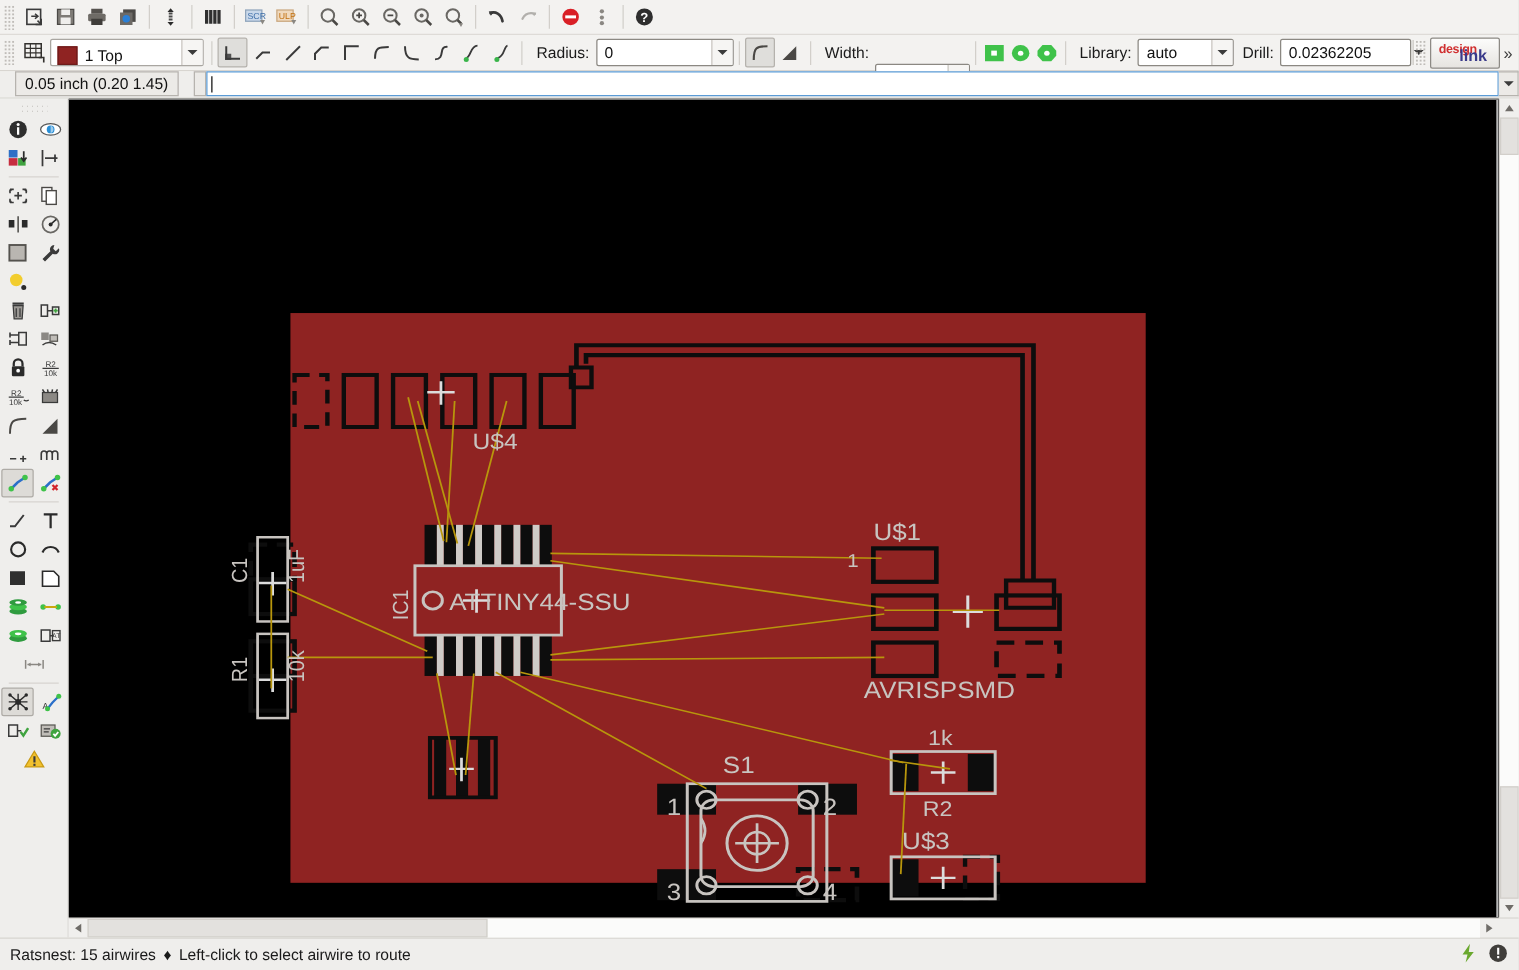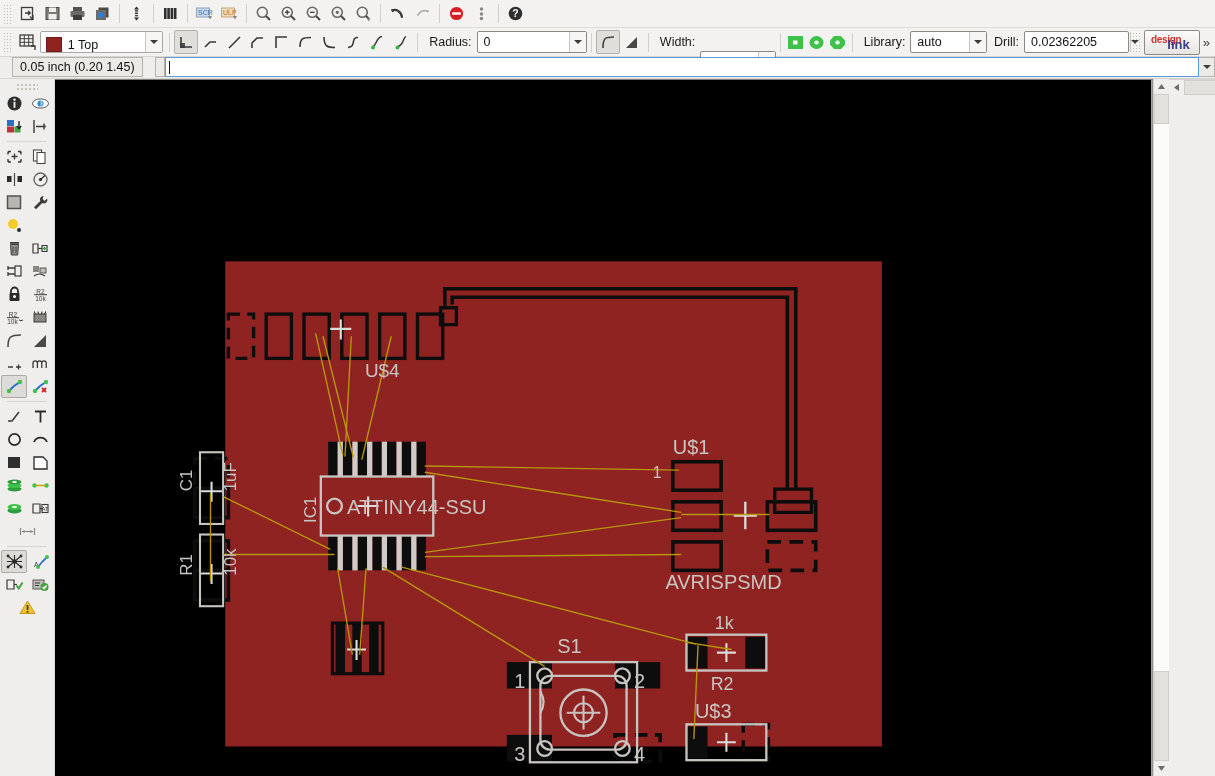"U$4" .canvas-area { flex-direction: row -> column }
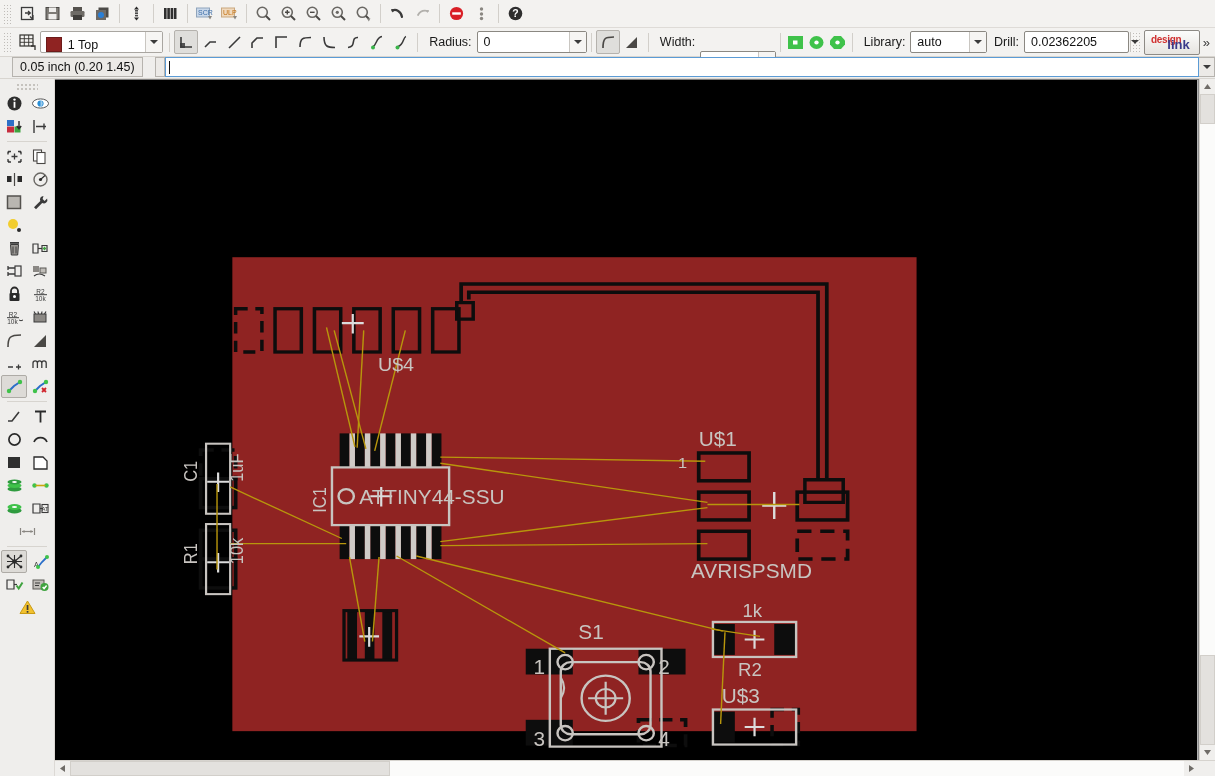"Ratsnest: 15 airwires" div.statusbar { html: none -> <div> <span>Ratsnest: 15 airwires</span> <span>♦</span> <span>Left-click to select airwire to route</span> <div> <span> <svg> <path></path> </svg> </span> <span> <svg> <circle></circle> <rect></rect> <rect></rect> </svg> </span> </div> </div> }
